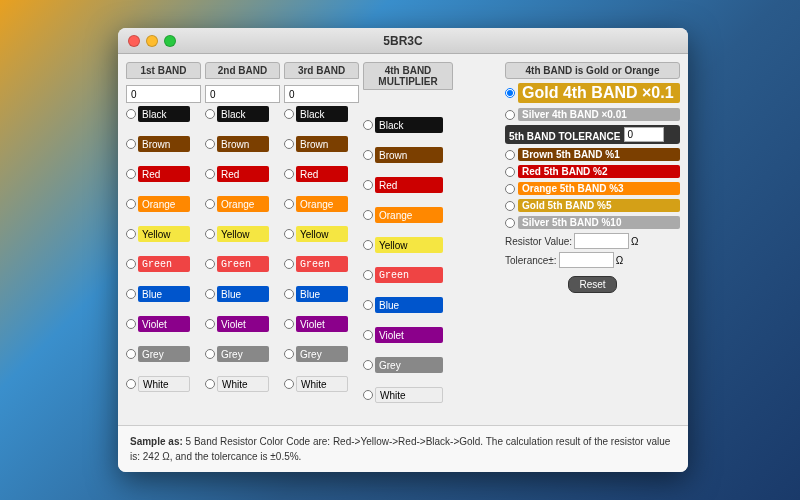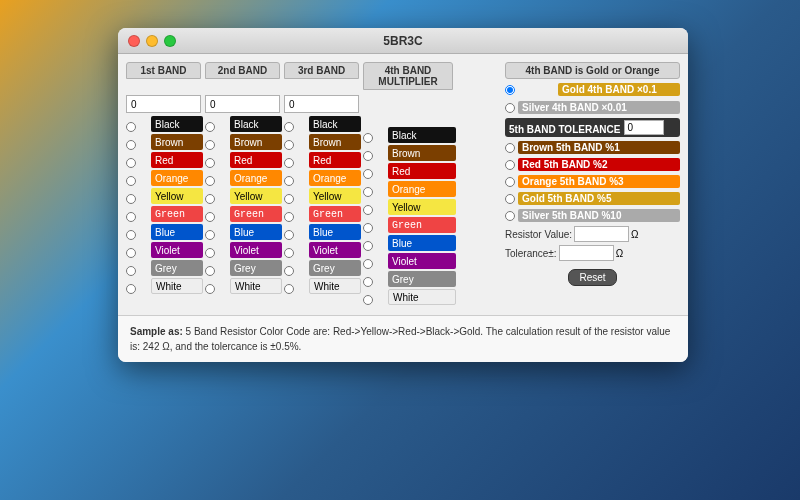"1st BAND" .band-header { margin-bottom: 16px -> 6px }
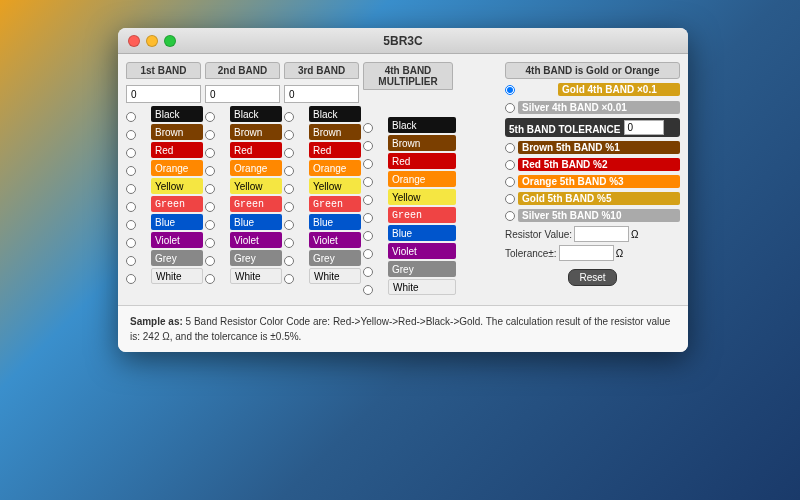"Gold 4th BAND ×0.1" .gold-label { font-size: 10px -> 16px; margin-left: 40px -> none }
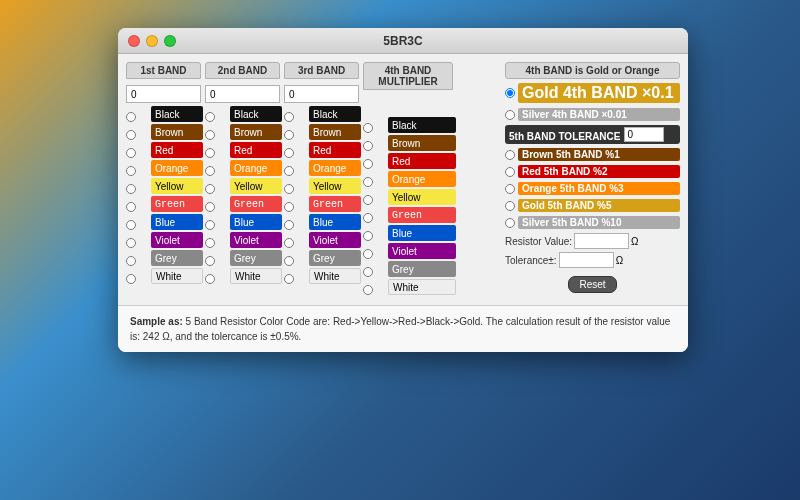"Black" .color-row { align-items: flex-end -> center; gap: 15px -> 2px; margin-bottom: 2px -> 14px }
